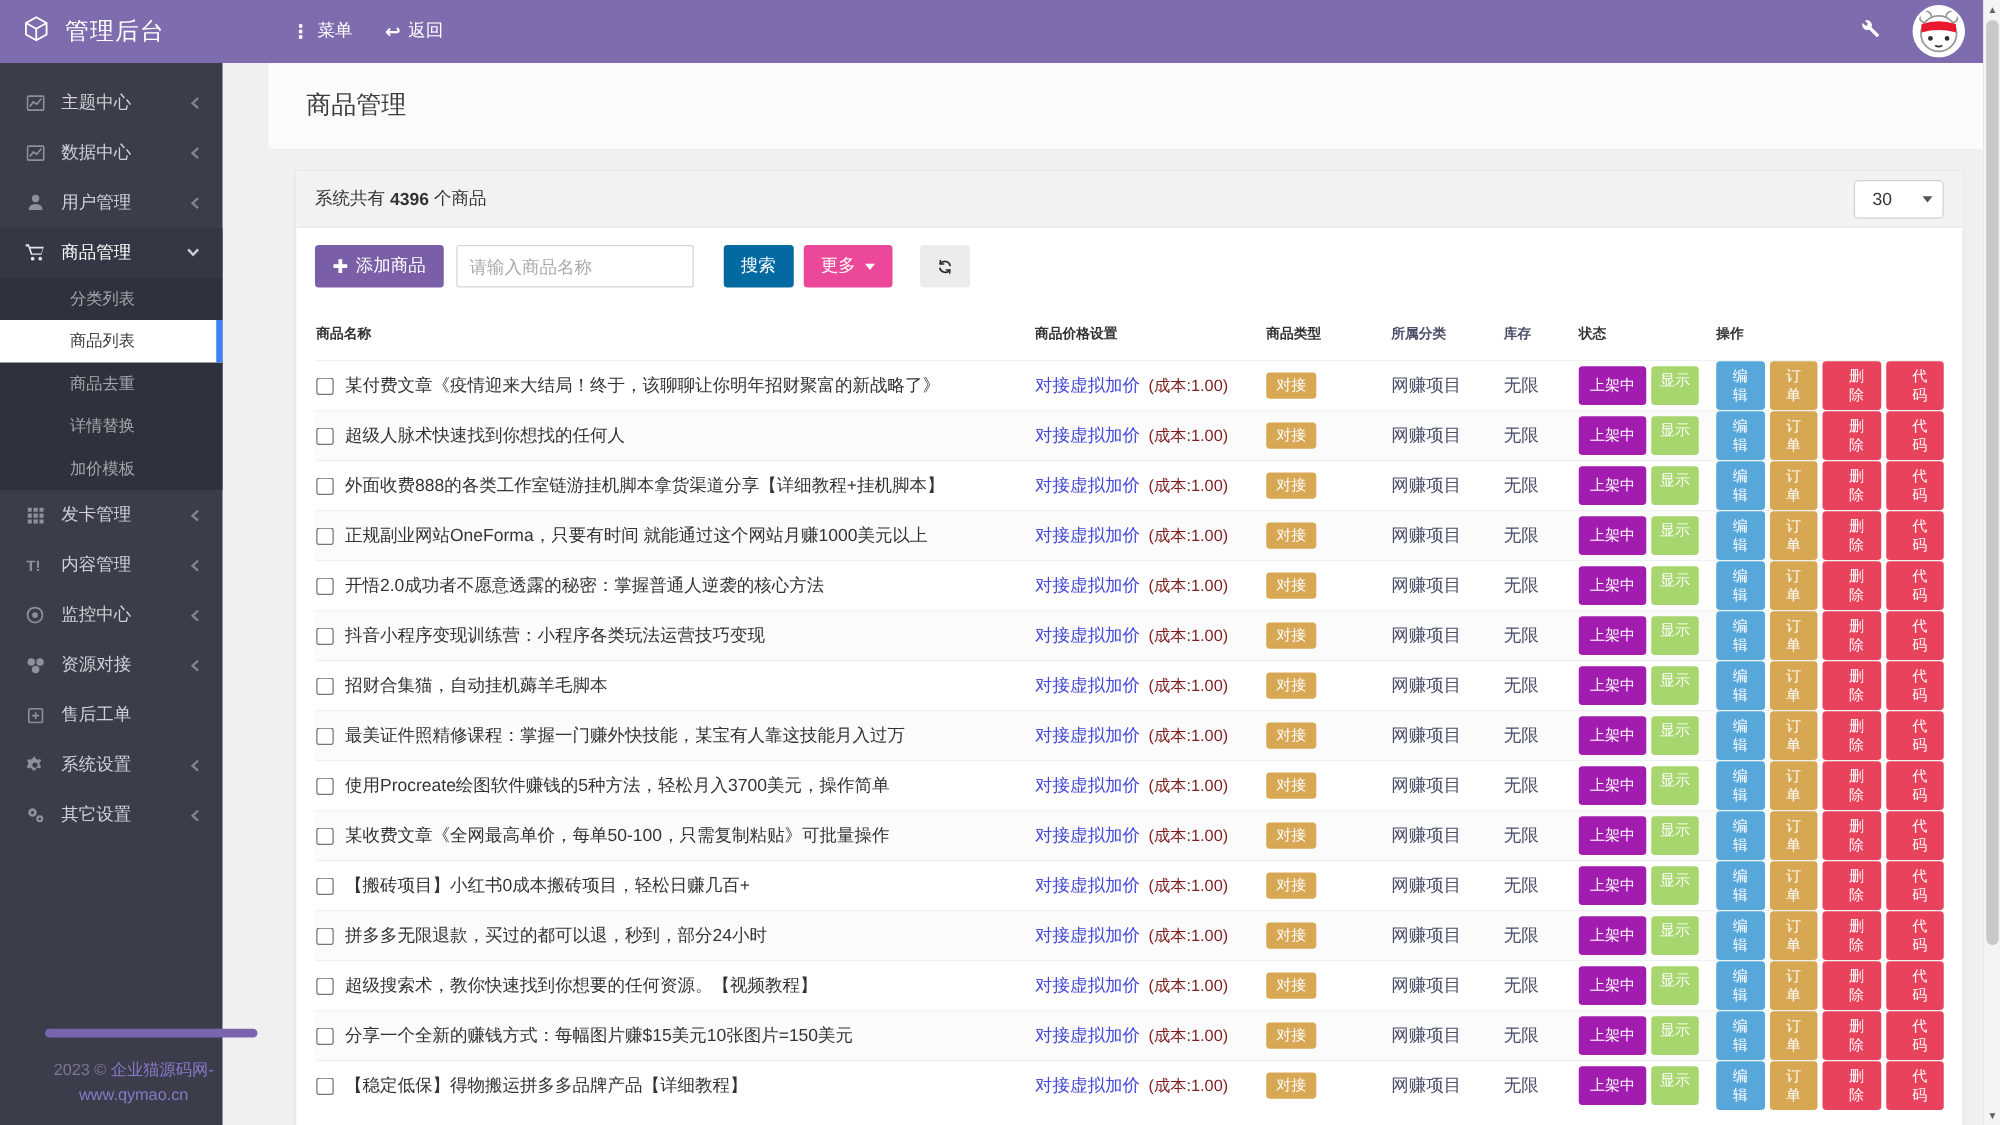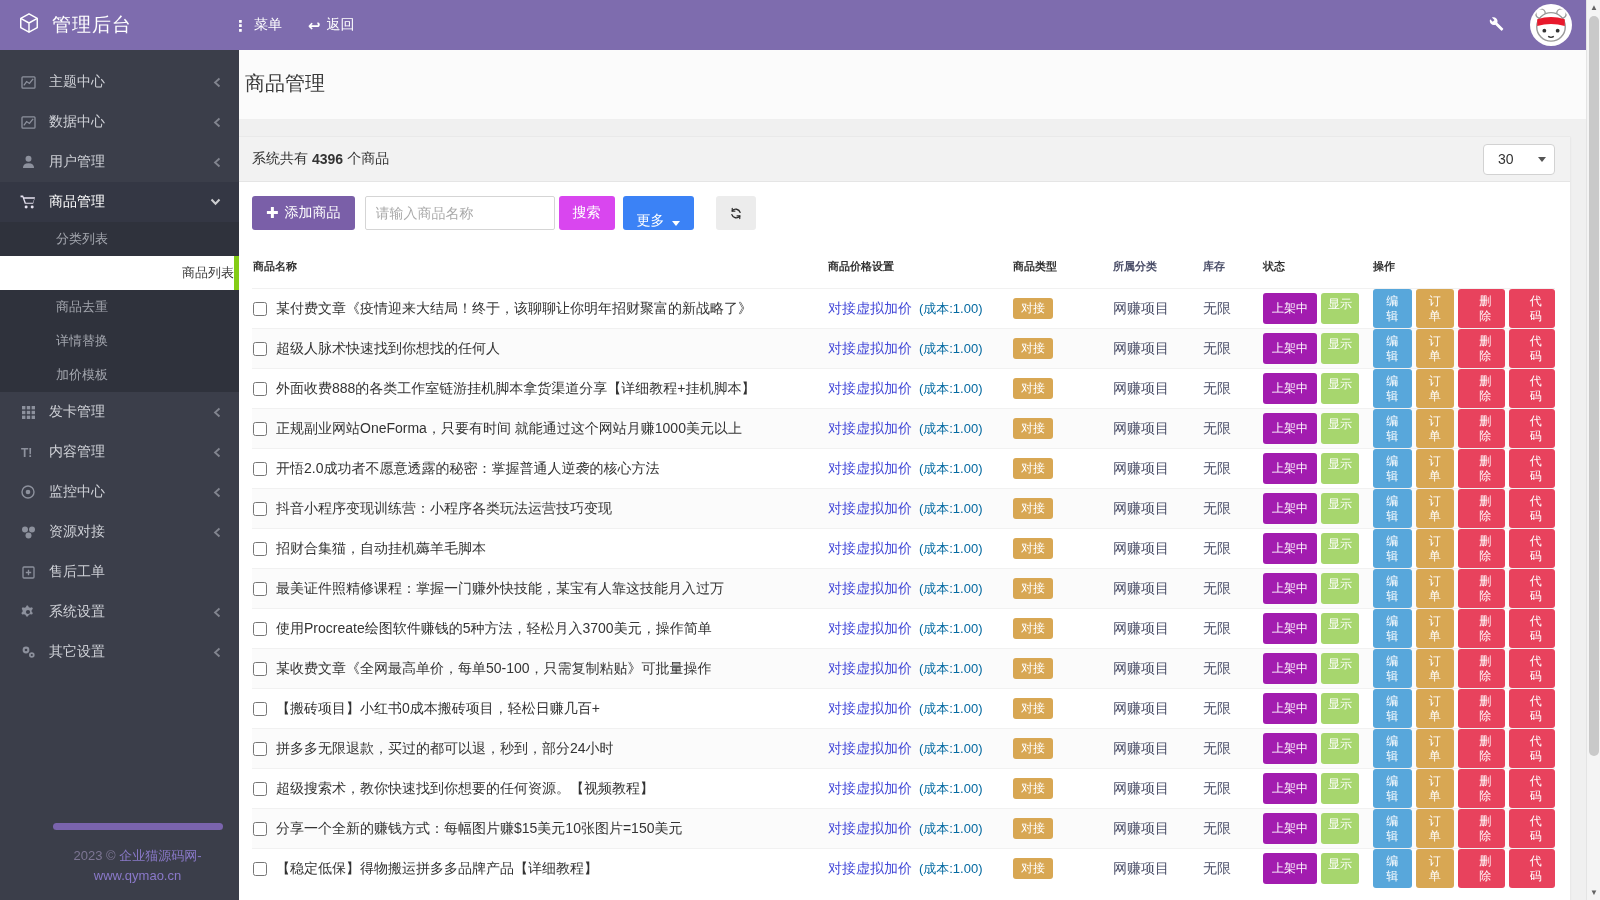"主题中心" .sidebar { width: 239px -> 178px }
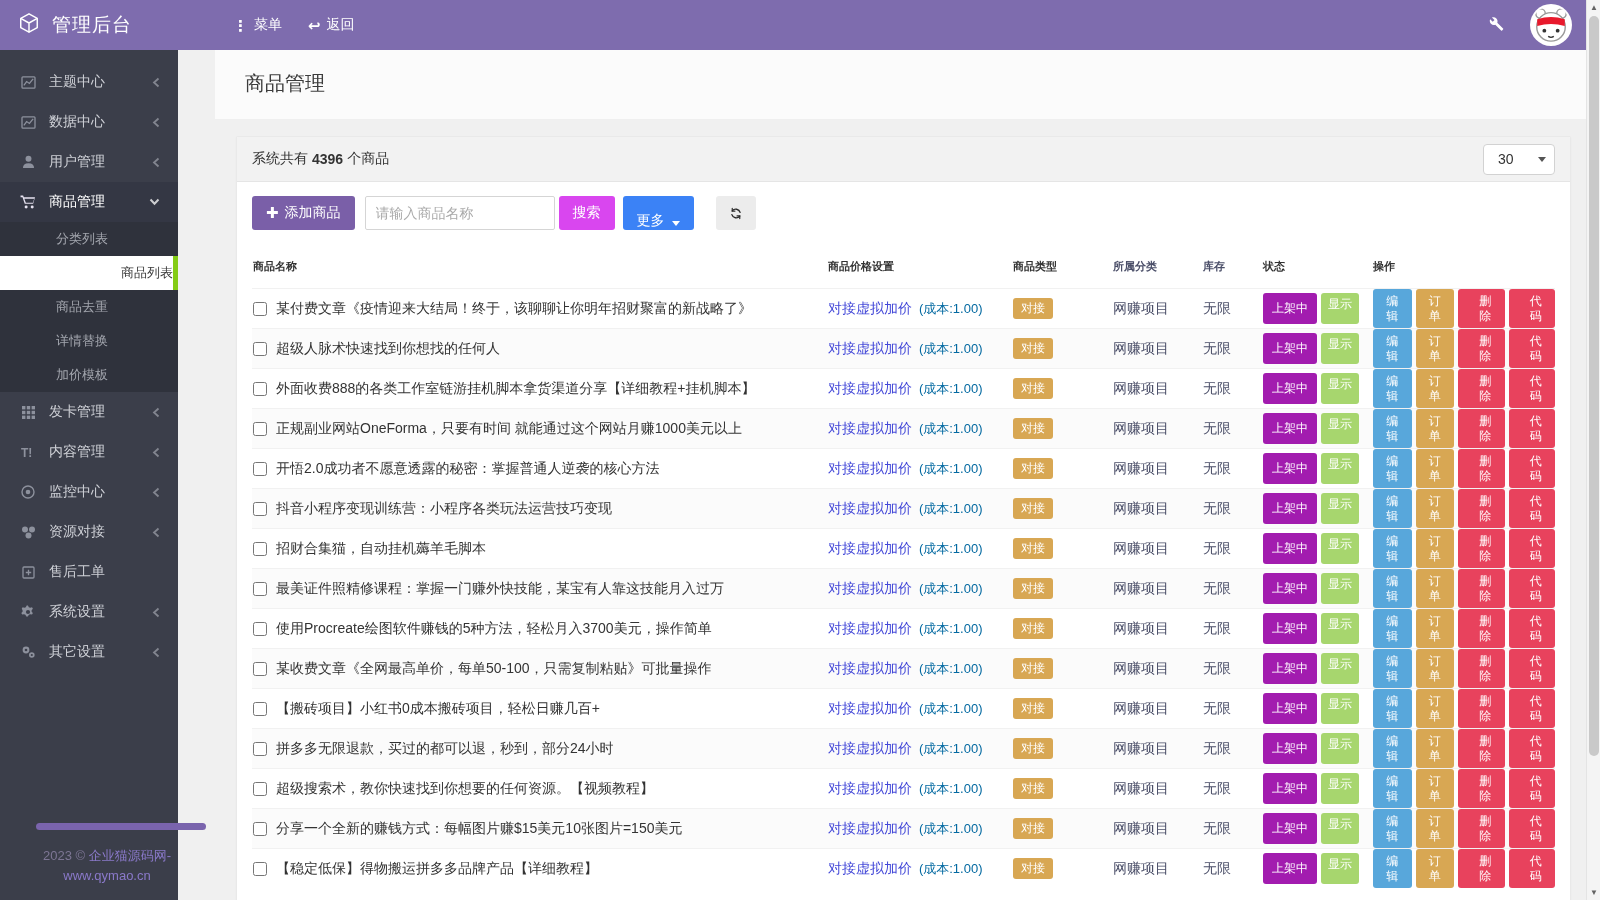"搜索" .btn-search { background: #d946ef -> #0369a1; margin-left: 4px -> 24px }
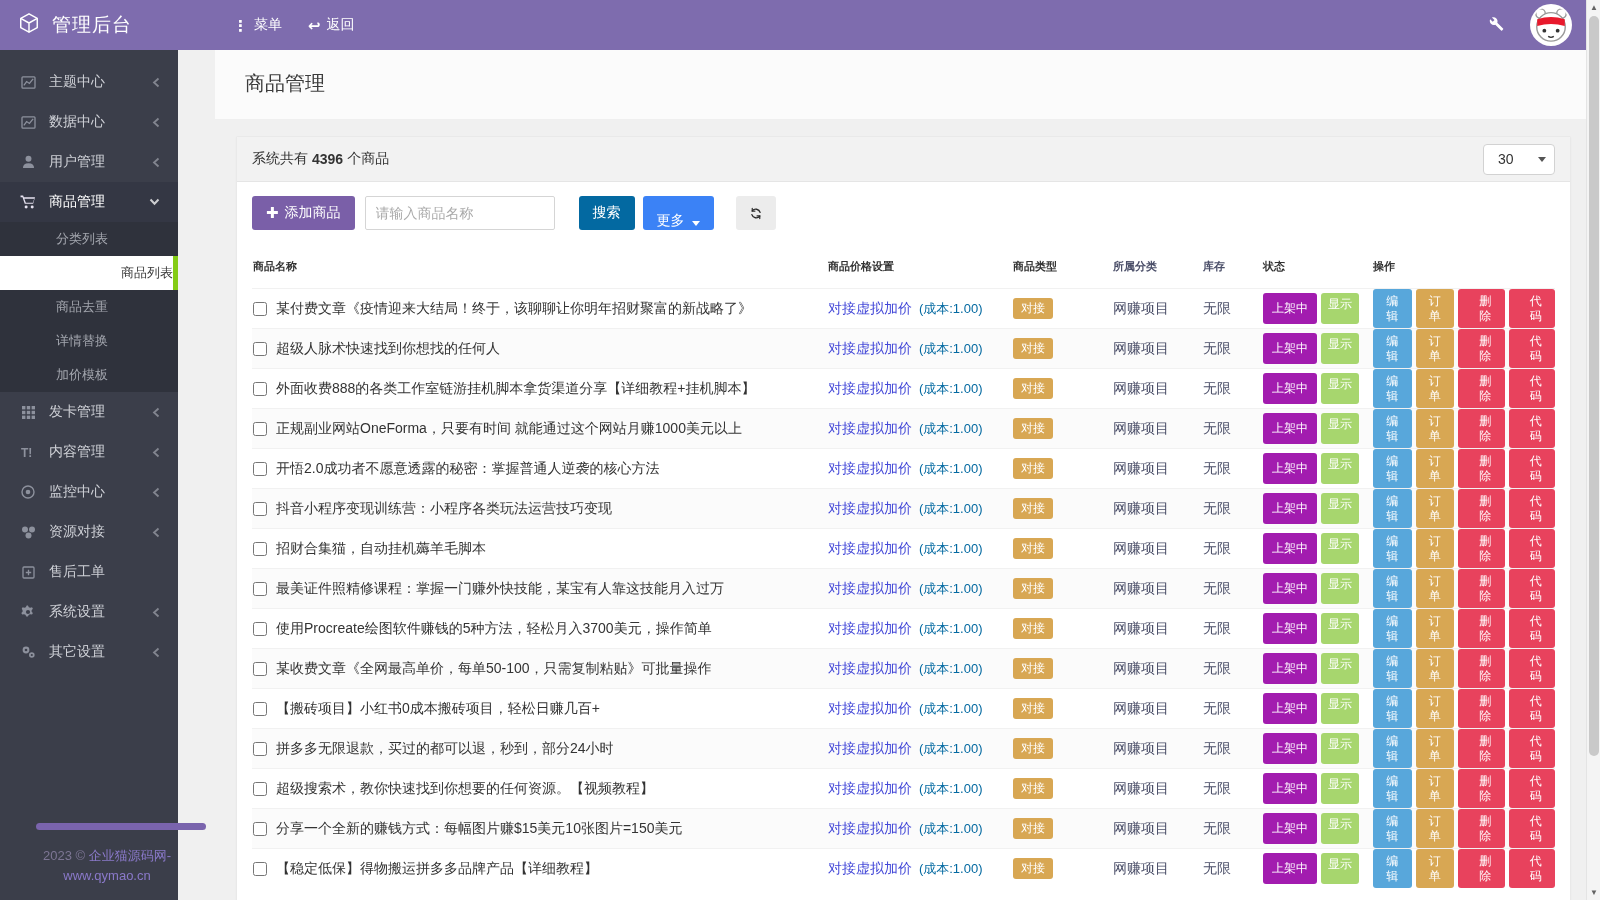"更多" .btn-more { align-items: flex-end -> center; background: #3b82f6 -> #ec4899 }
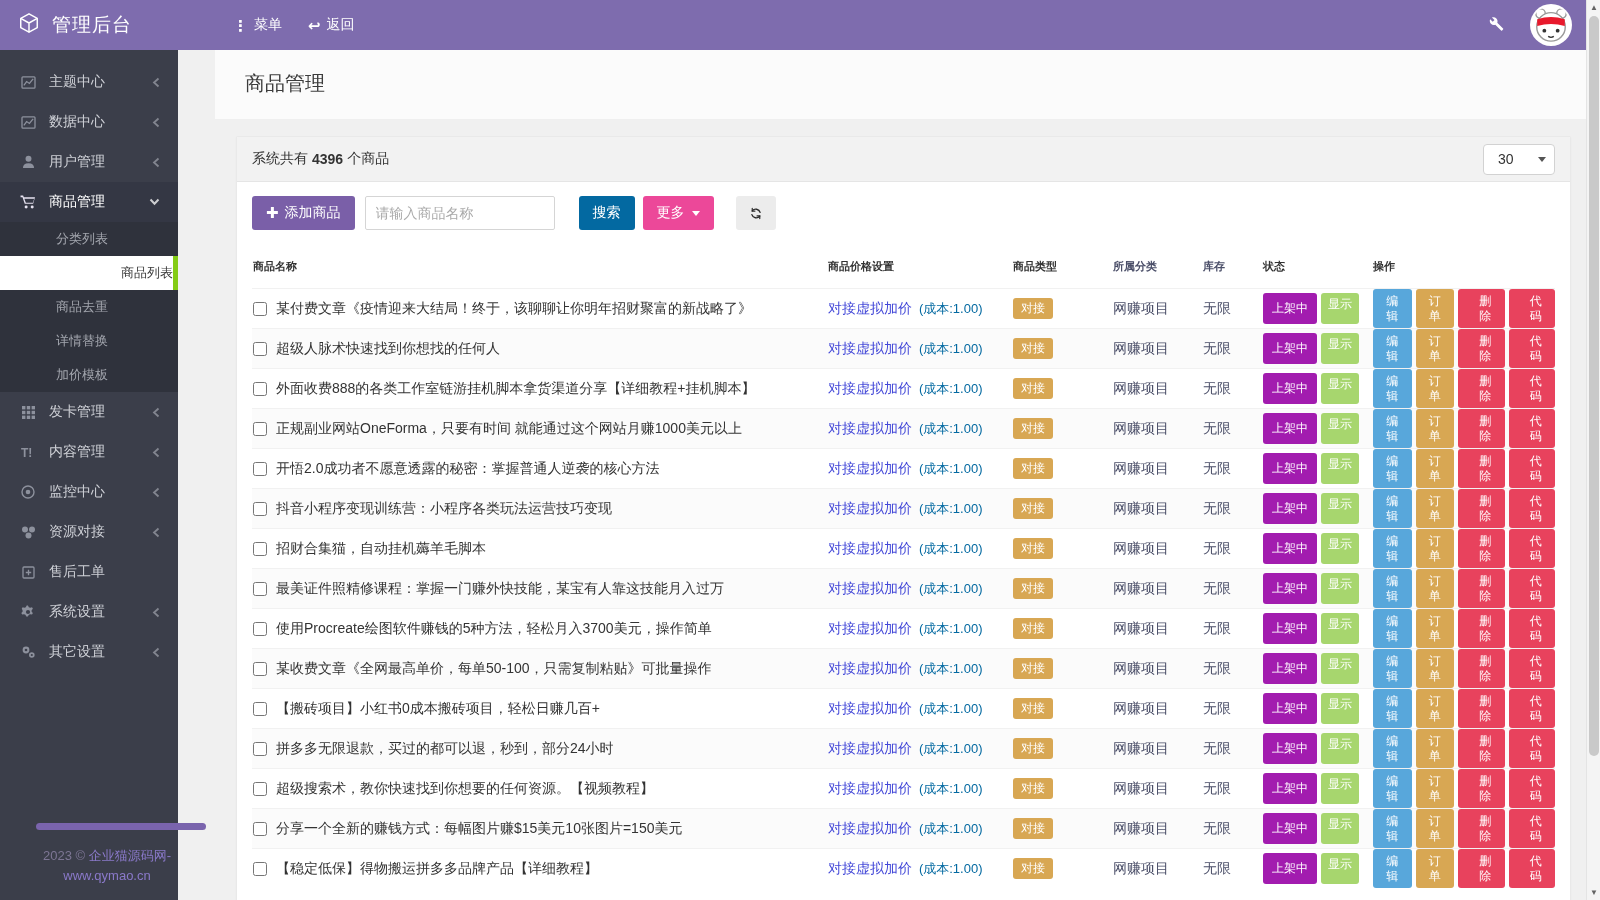"商品列表" .subitem.active { border-right: 5px solid #84cc16 -> 5px solid #3b82f6; text-align: right -> none }
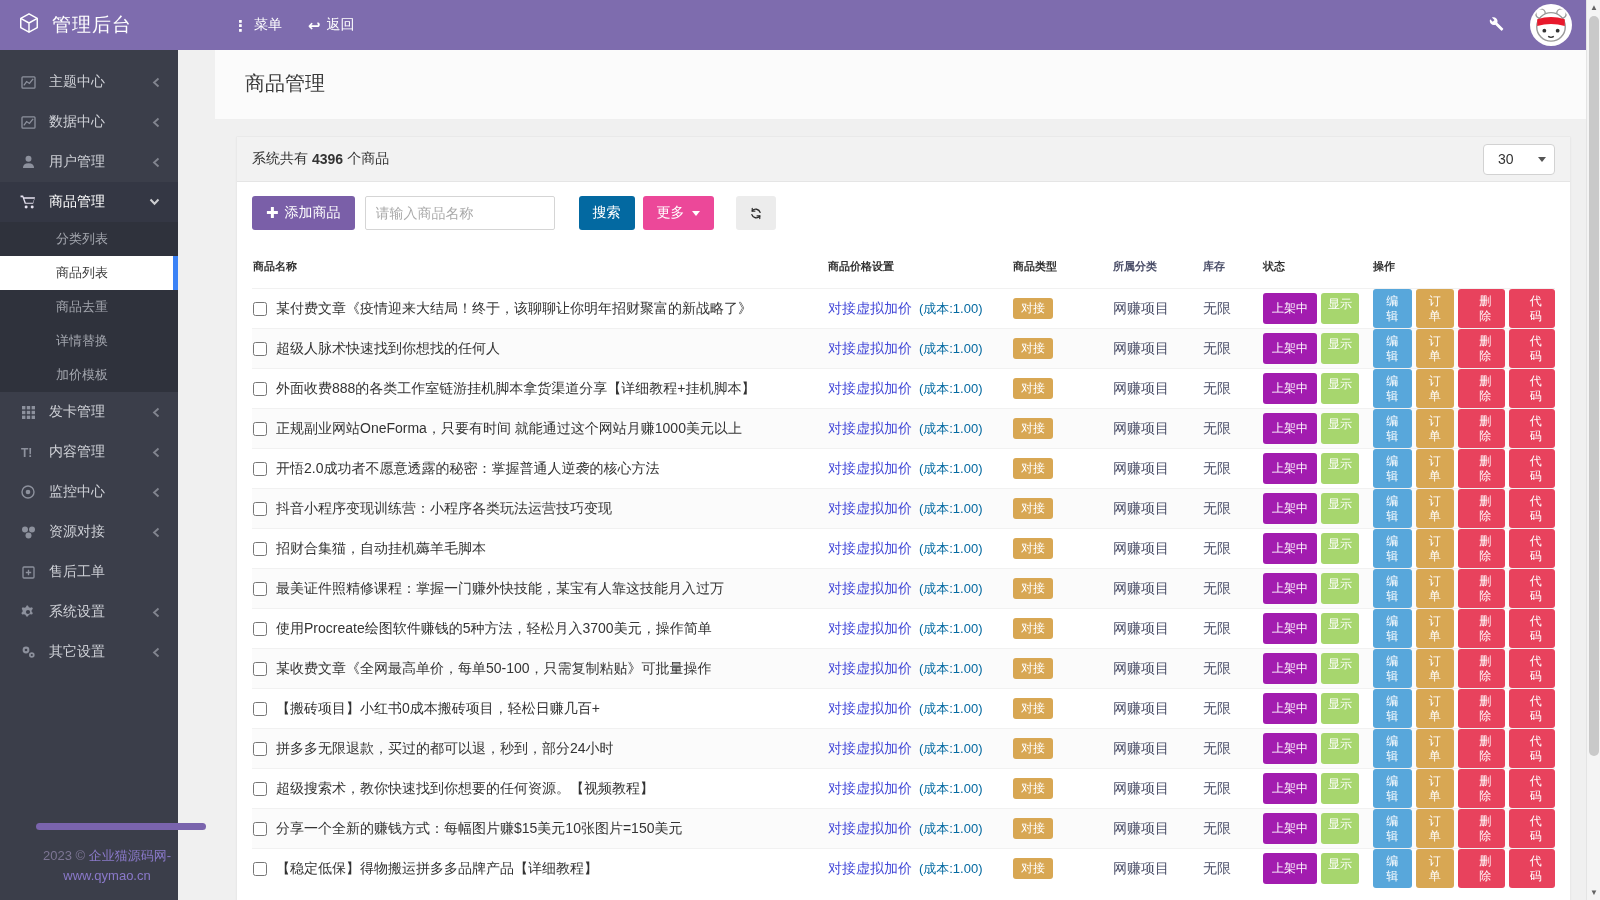"(成本:1.00)" .c-price .note { color: #0369a1 -> #7f1d1d }
